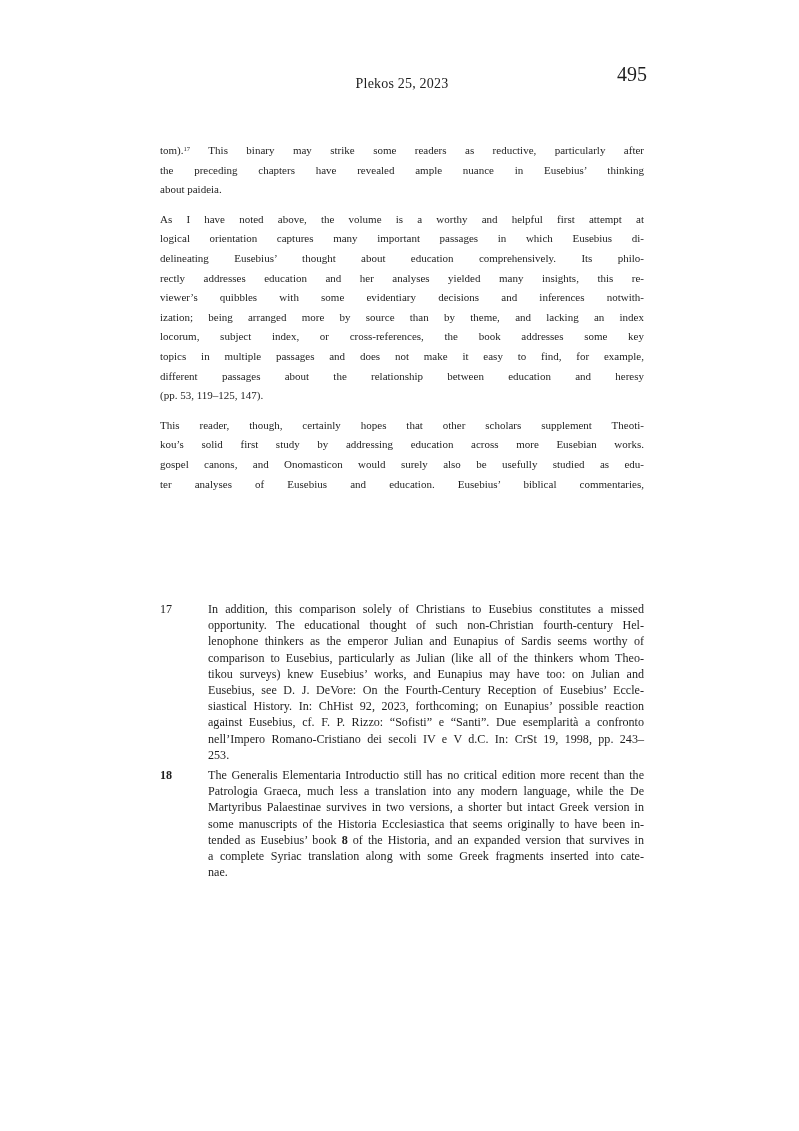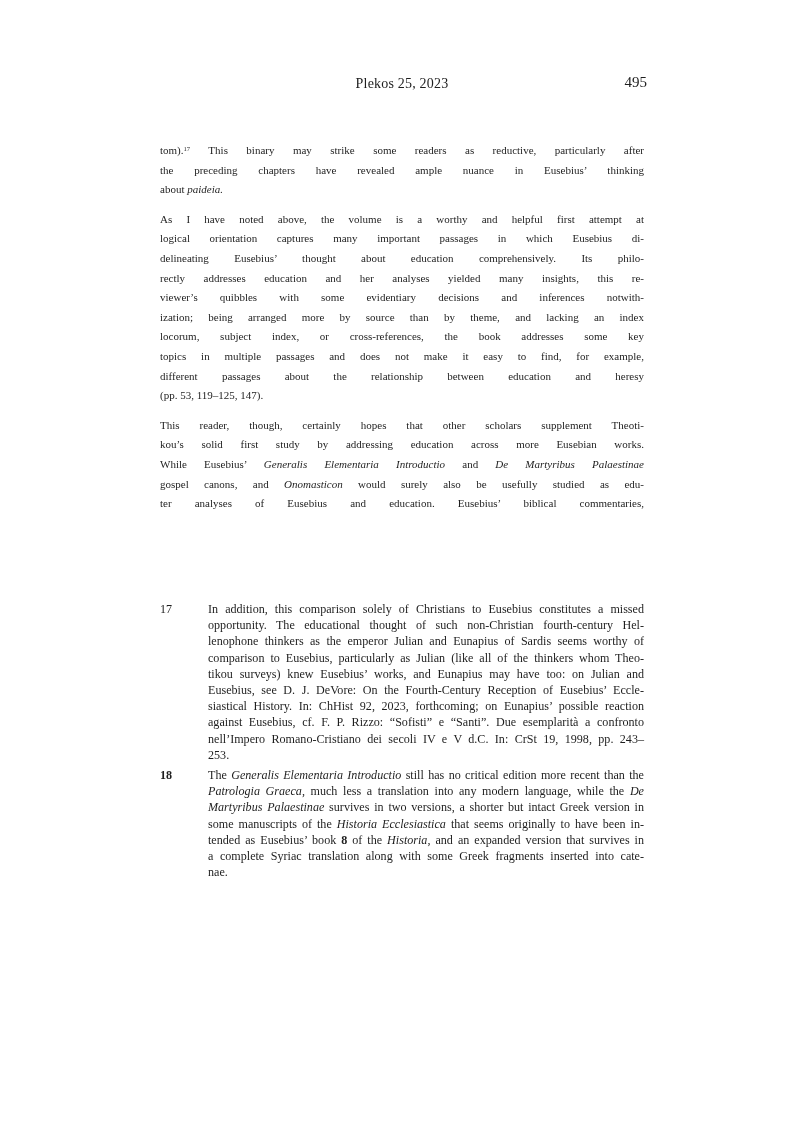"495" .pagenum { font-size: 15px -> 20px; top: 74px -> 63px }
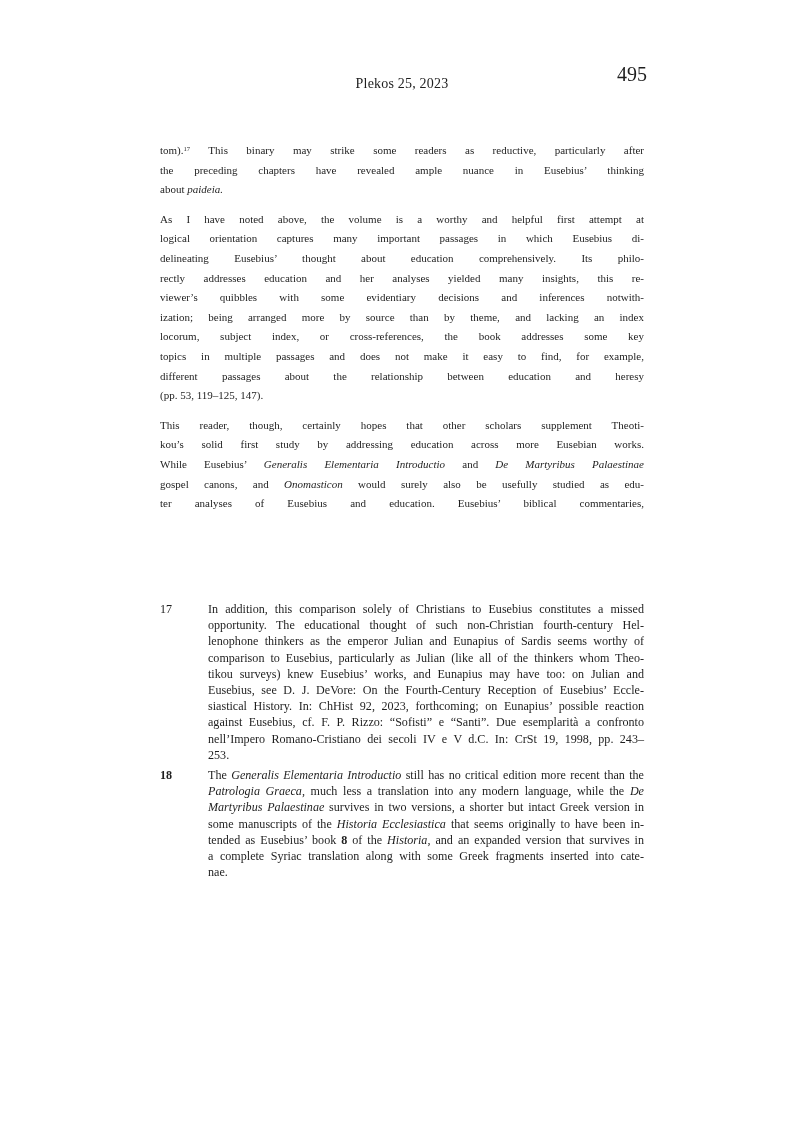"paideia." .i { font-style: italic -> none }
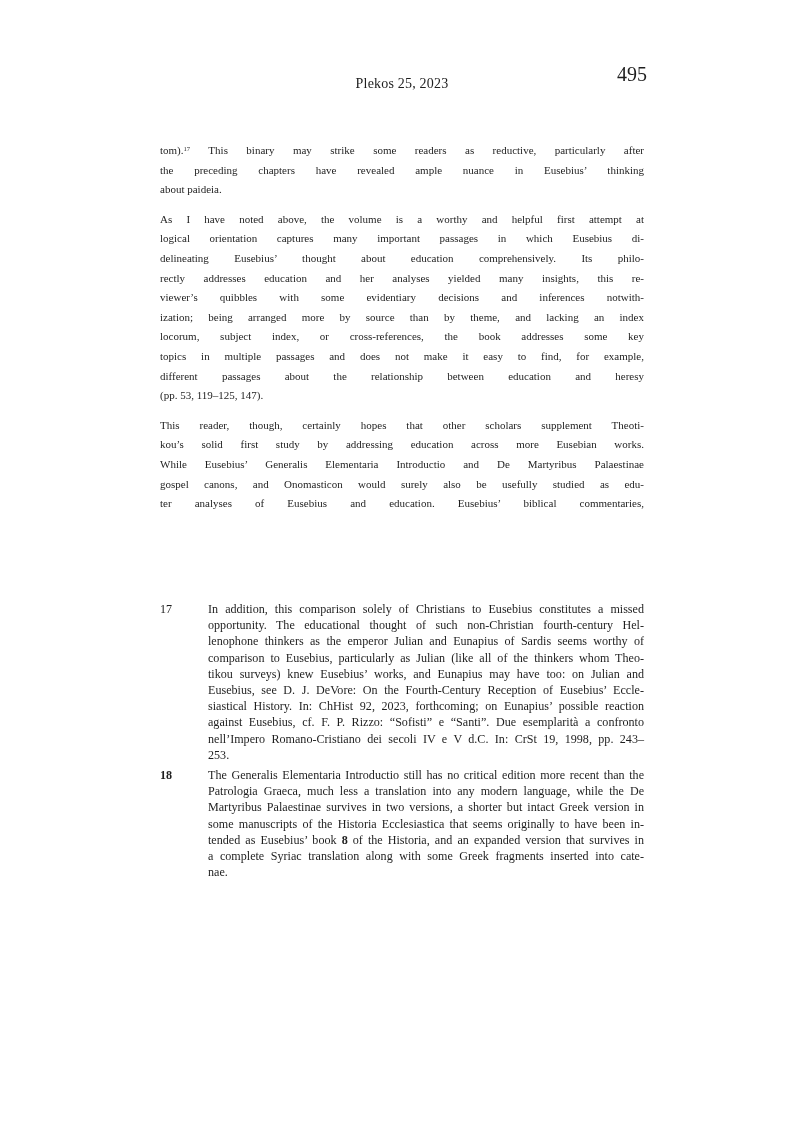"While Eusebius’ Generalis Elementaria" div.line { html: <div><span>While Eusebius’ </span><span>Generalis Elementaria Introductio</span><span> and </span><span>De Martyribus Palaestinae</span></div> -> none }
